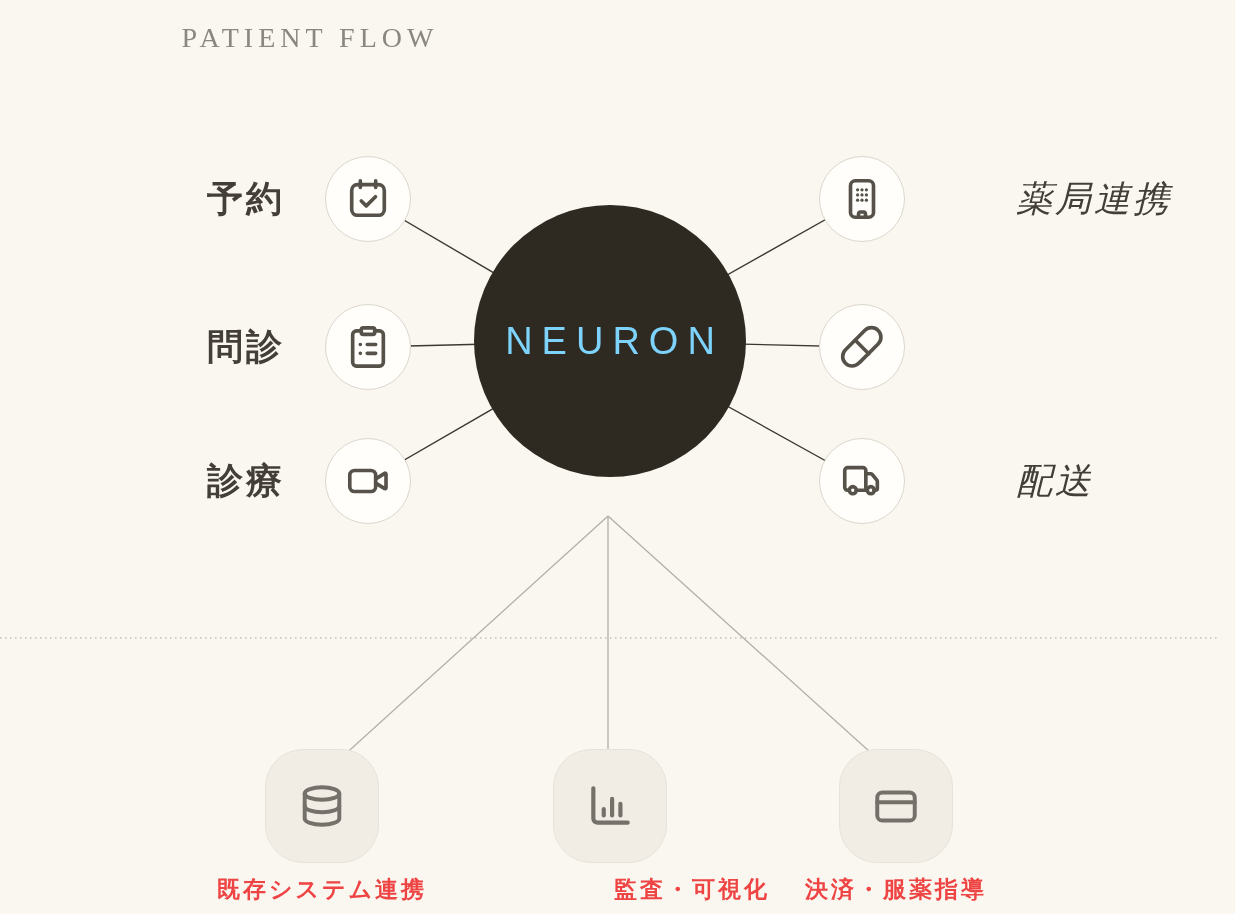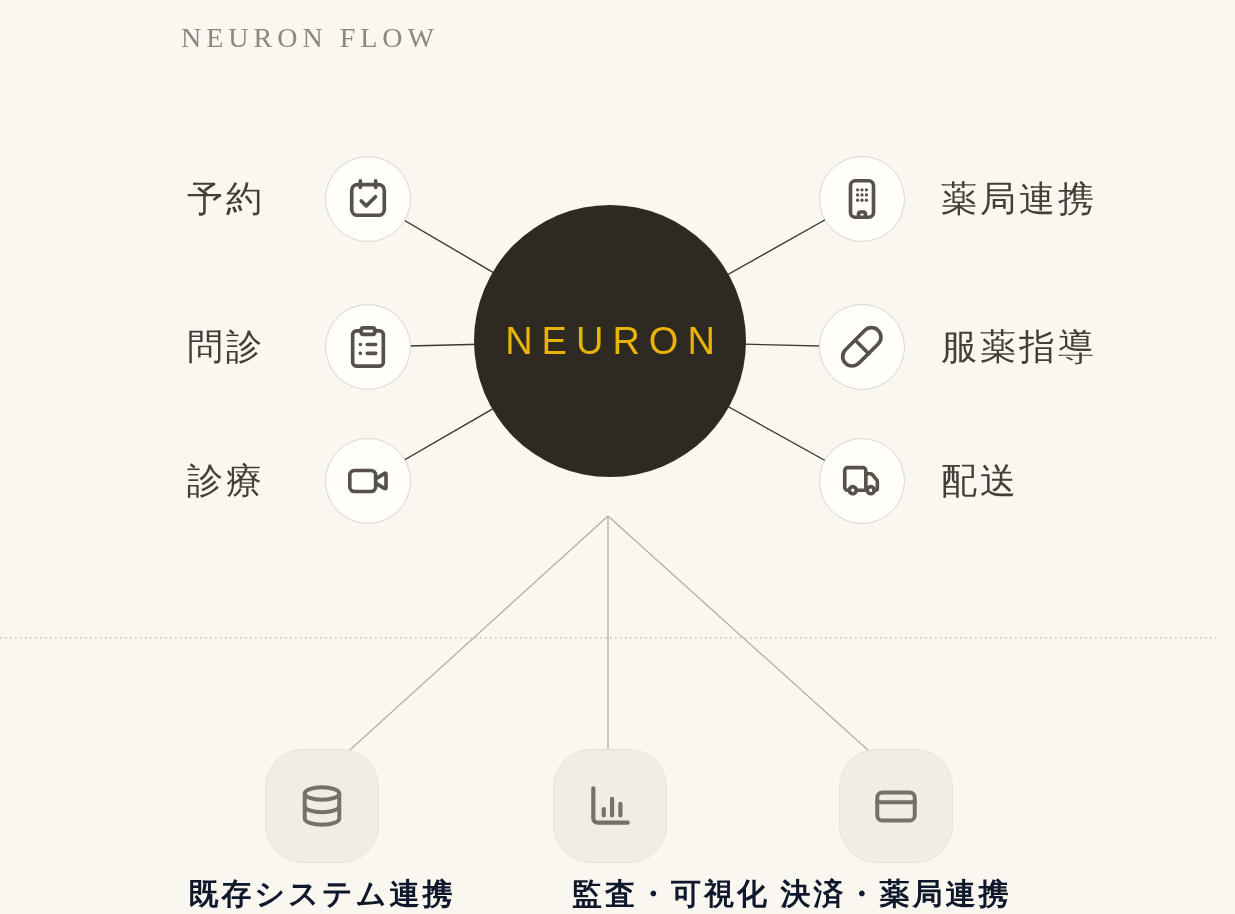"NEURON FLOW" div.section-title { text: NEURON -> PATIENT }
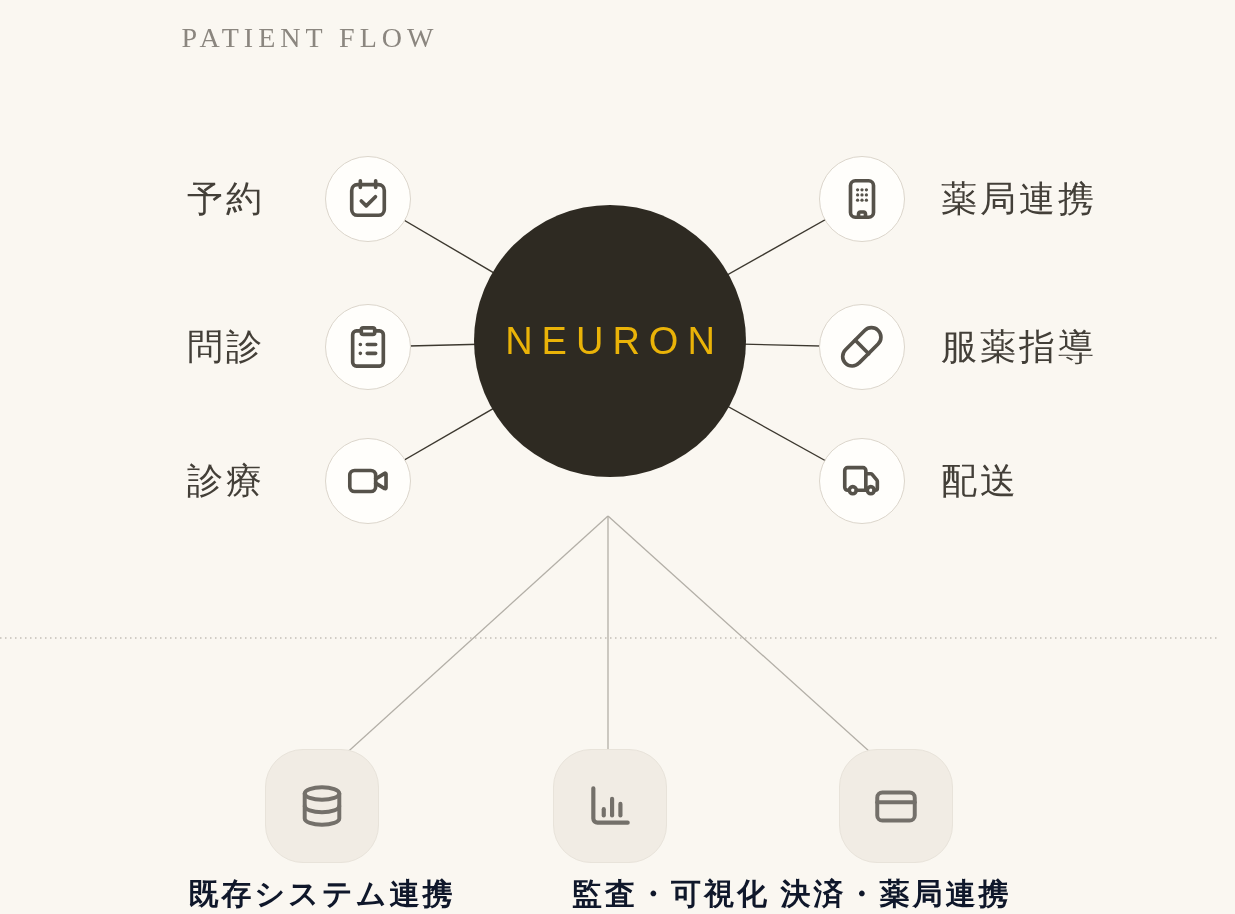"予約" .label-left { font-weight: none -> bold; right: 970px -> 950px }
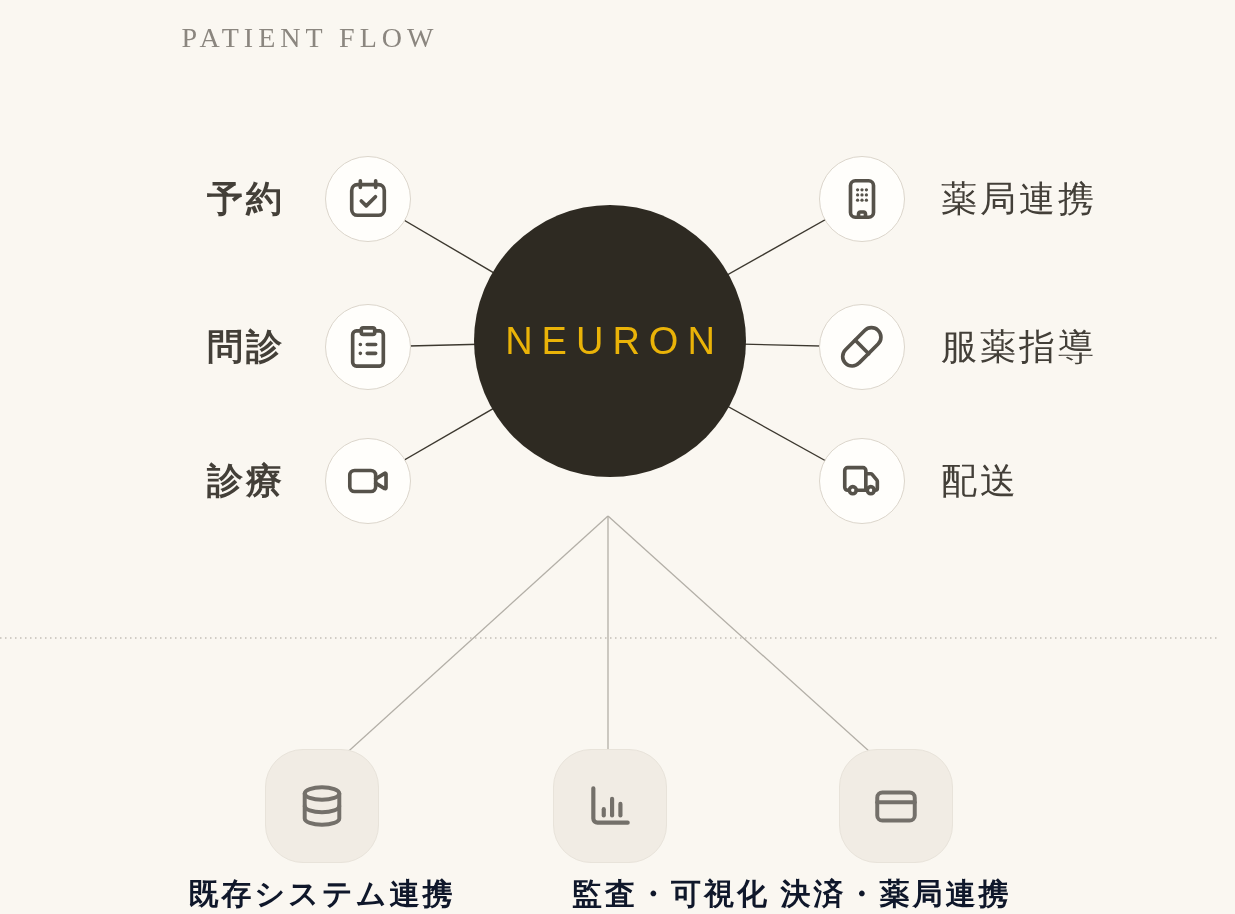"薬局連携" .label-right { font-style: none -> italic; left: 941px -> 1016px }
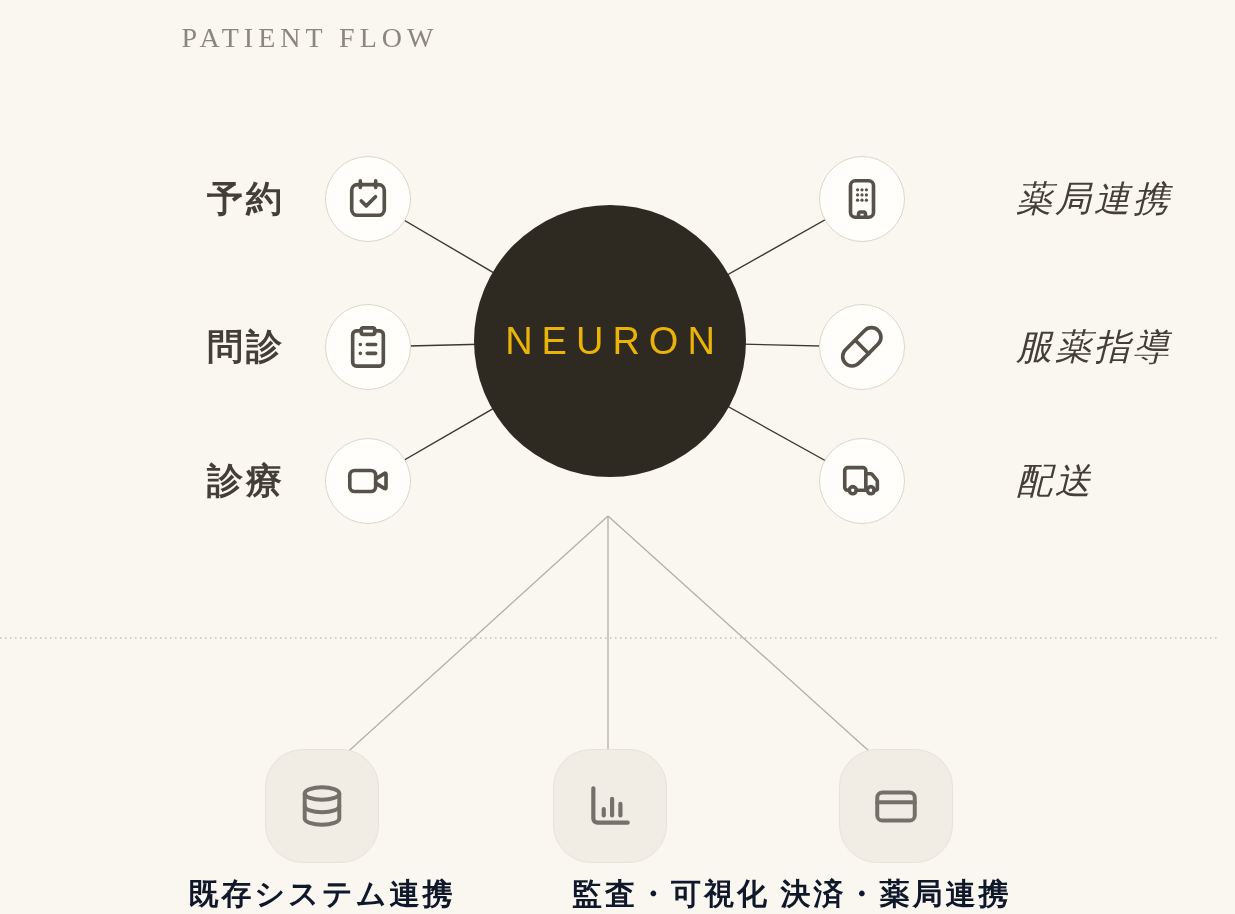"NEURON" .center-label { color: #eab308 -> #7dd3fc }
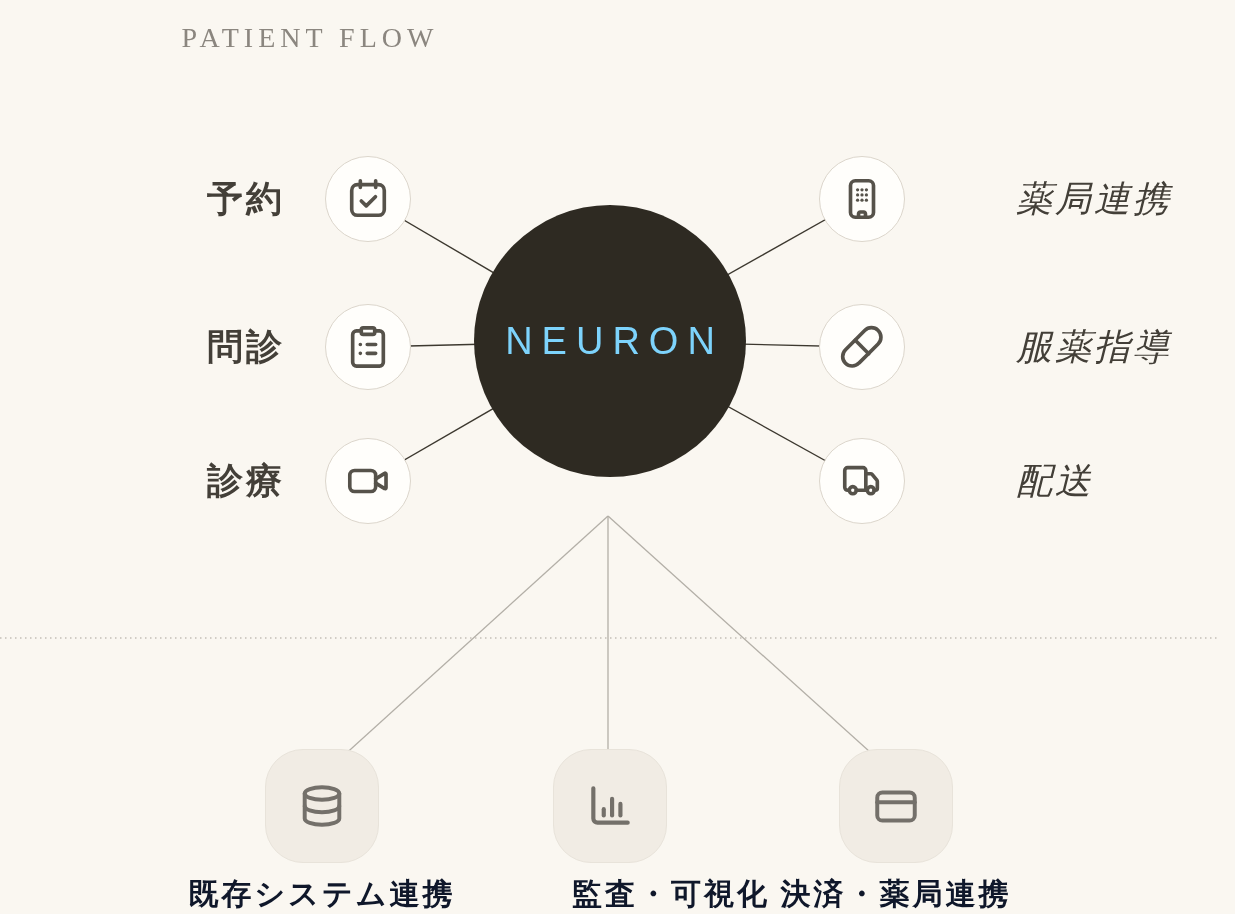"服薬指導" div.node-label { html: <div>服薬指導</div> -> none }
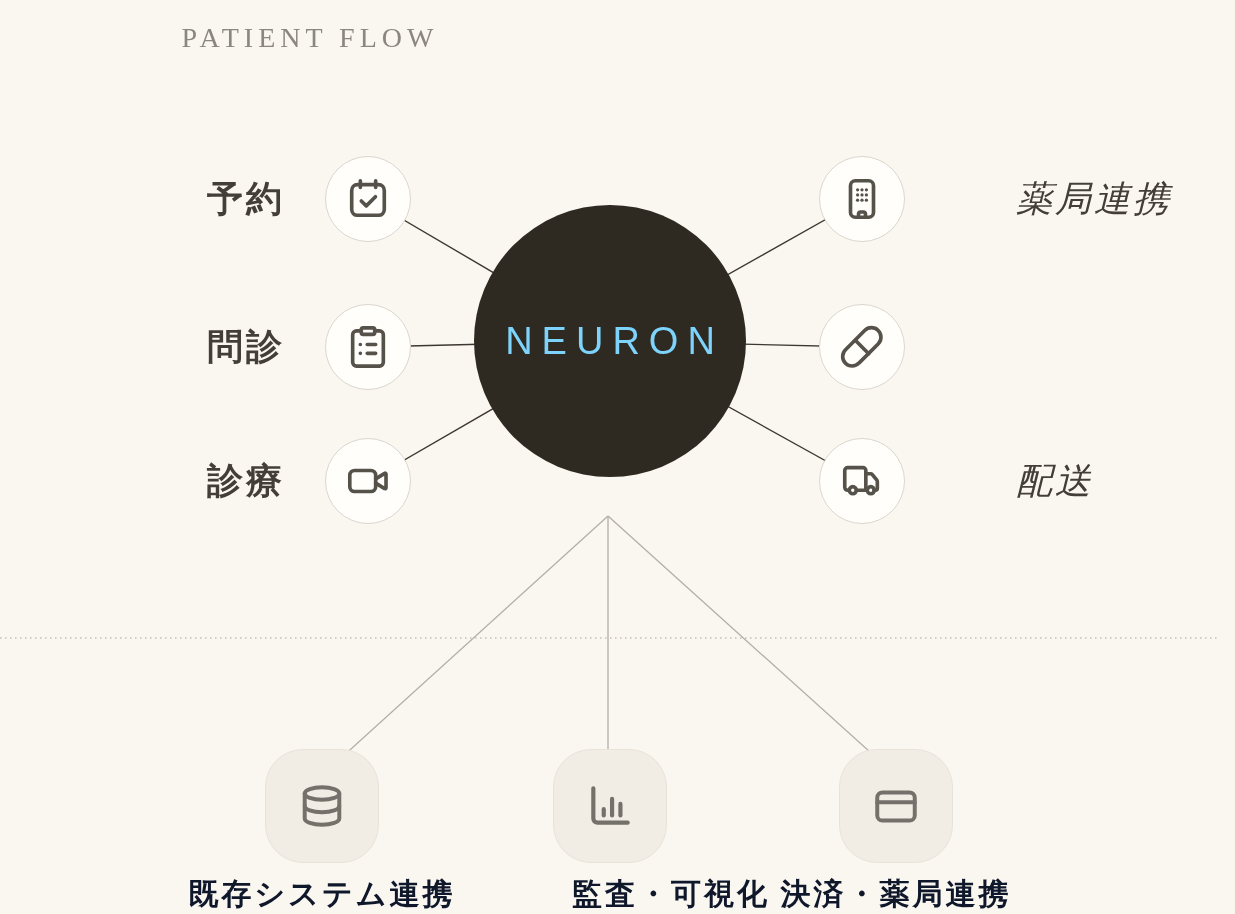"既存システム連携" .foundation-label { color: #0f172a -> #ef4444; font-size: 30px -> 23px }
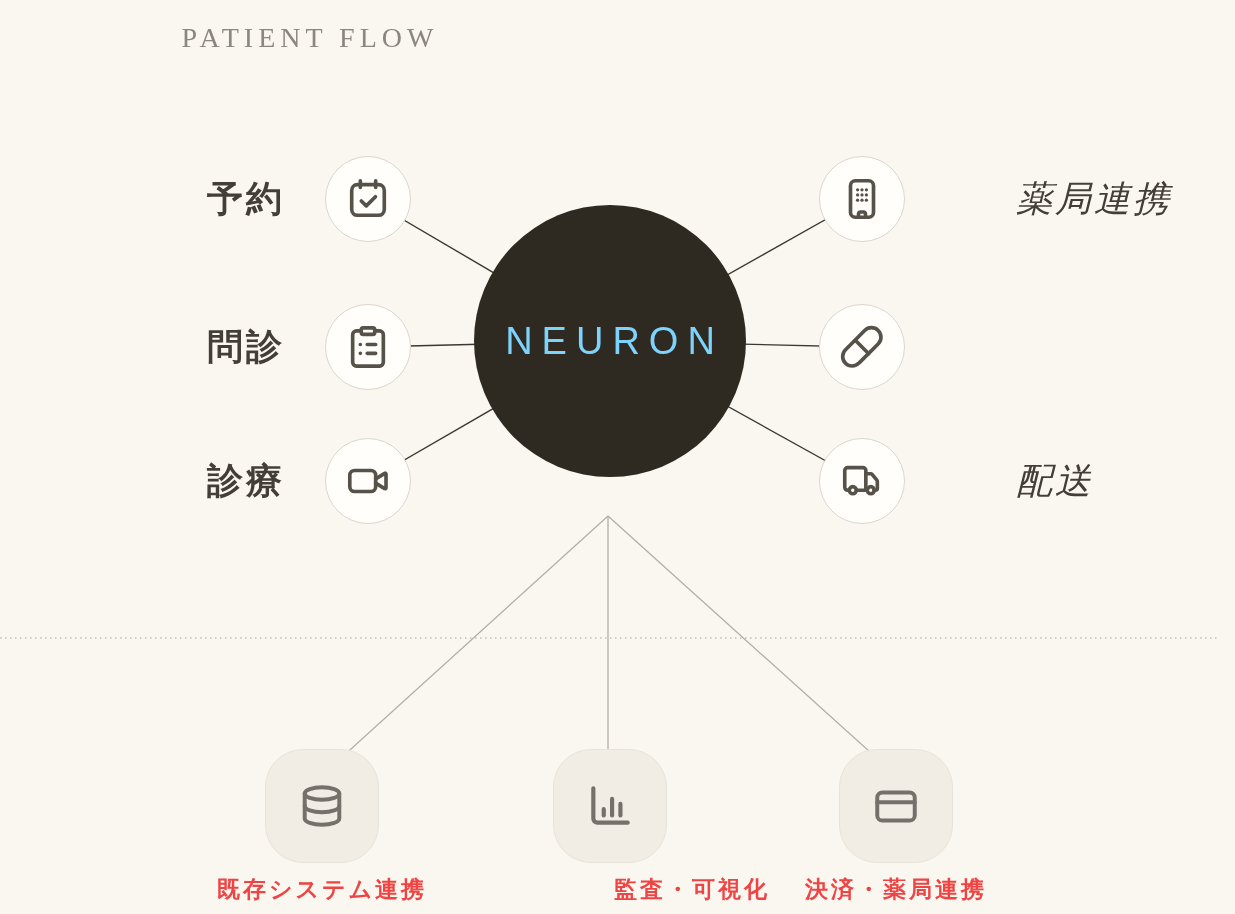"決済・薬局連携" div.foundation-label { text: 薬局連携 -> 服薬指導 }
